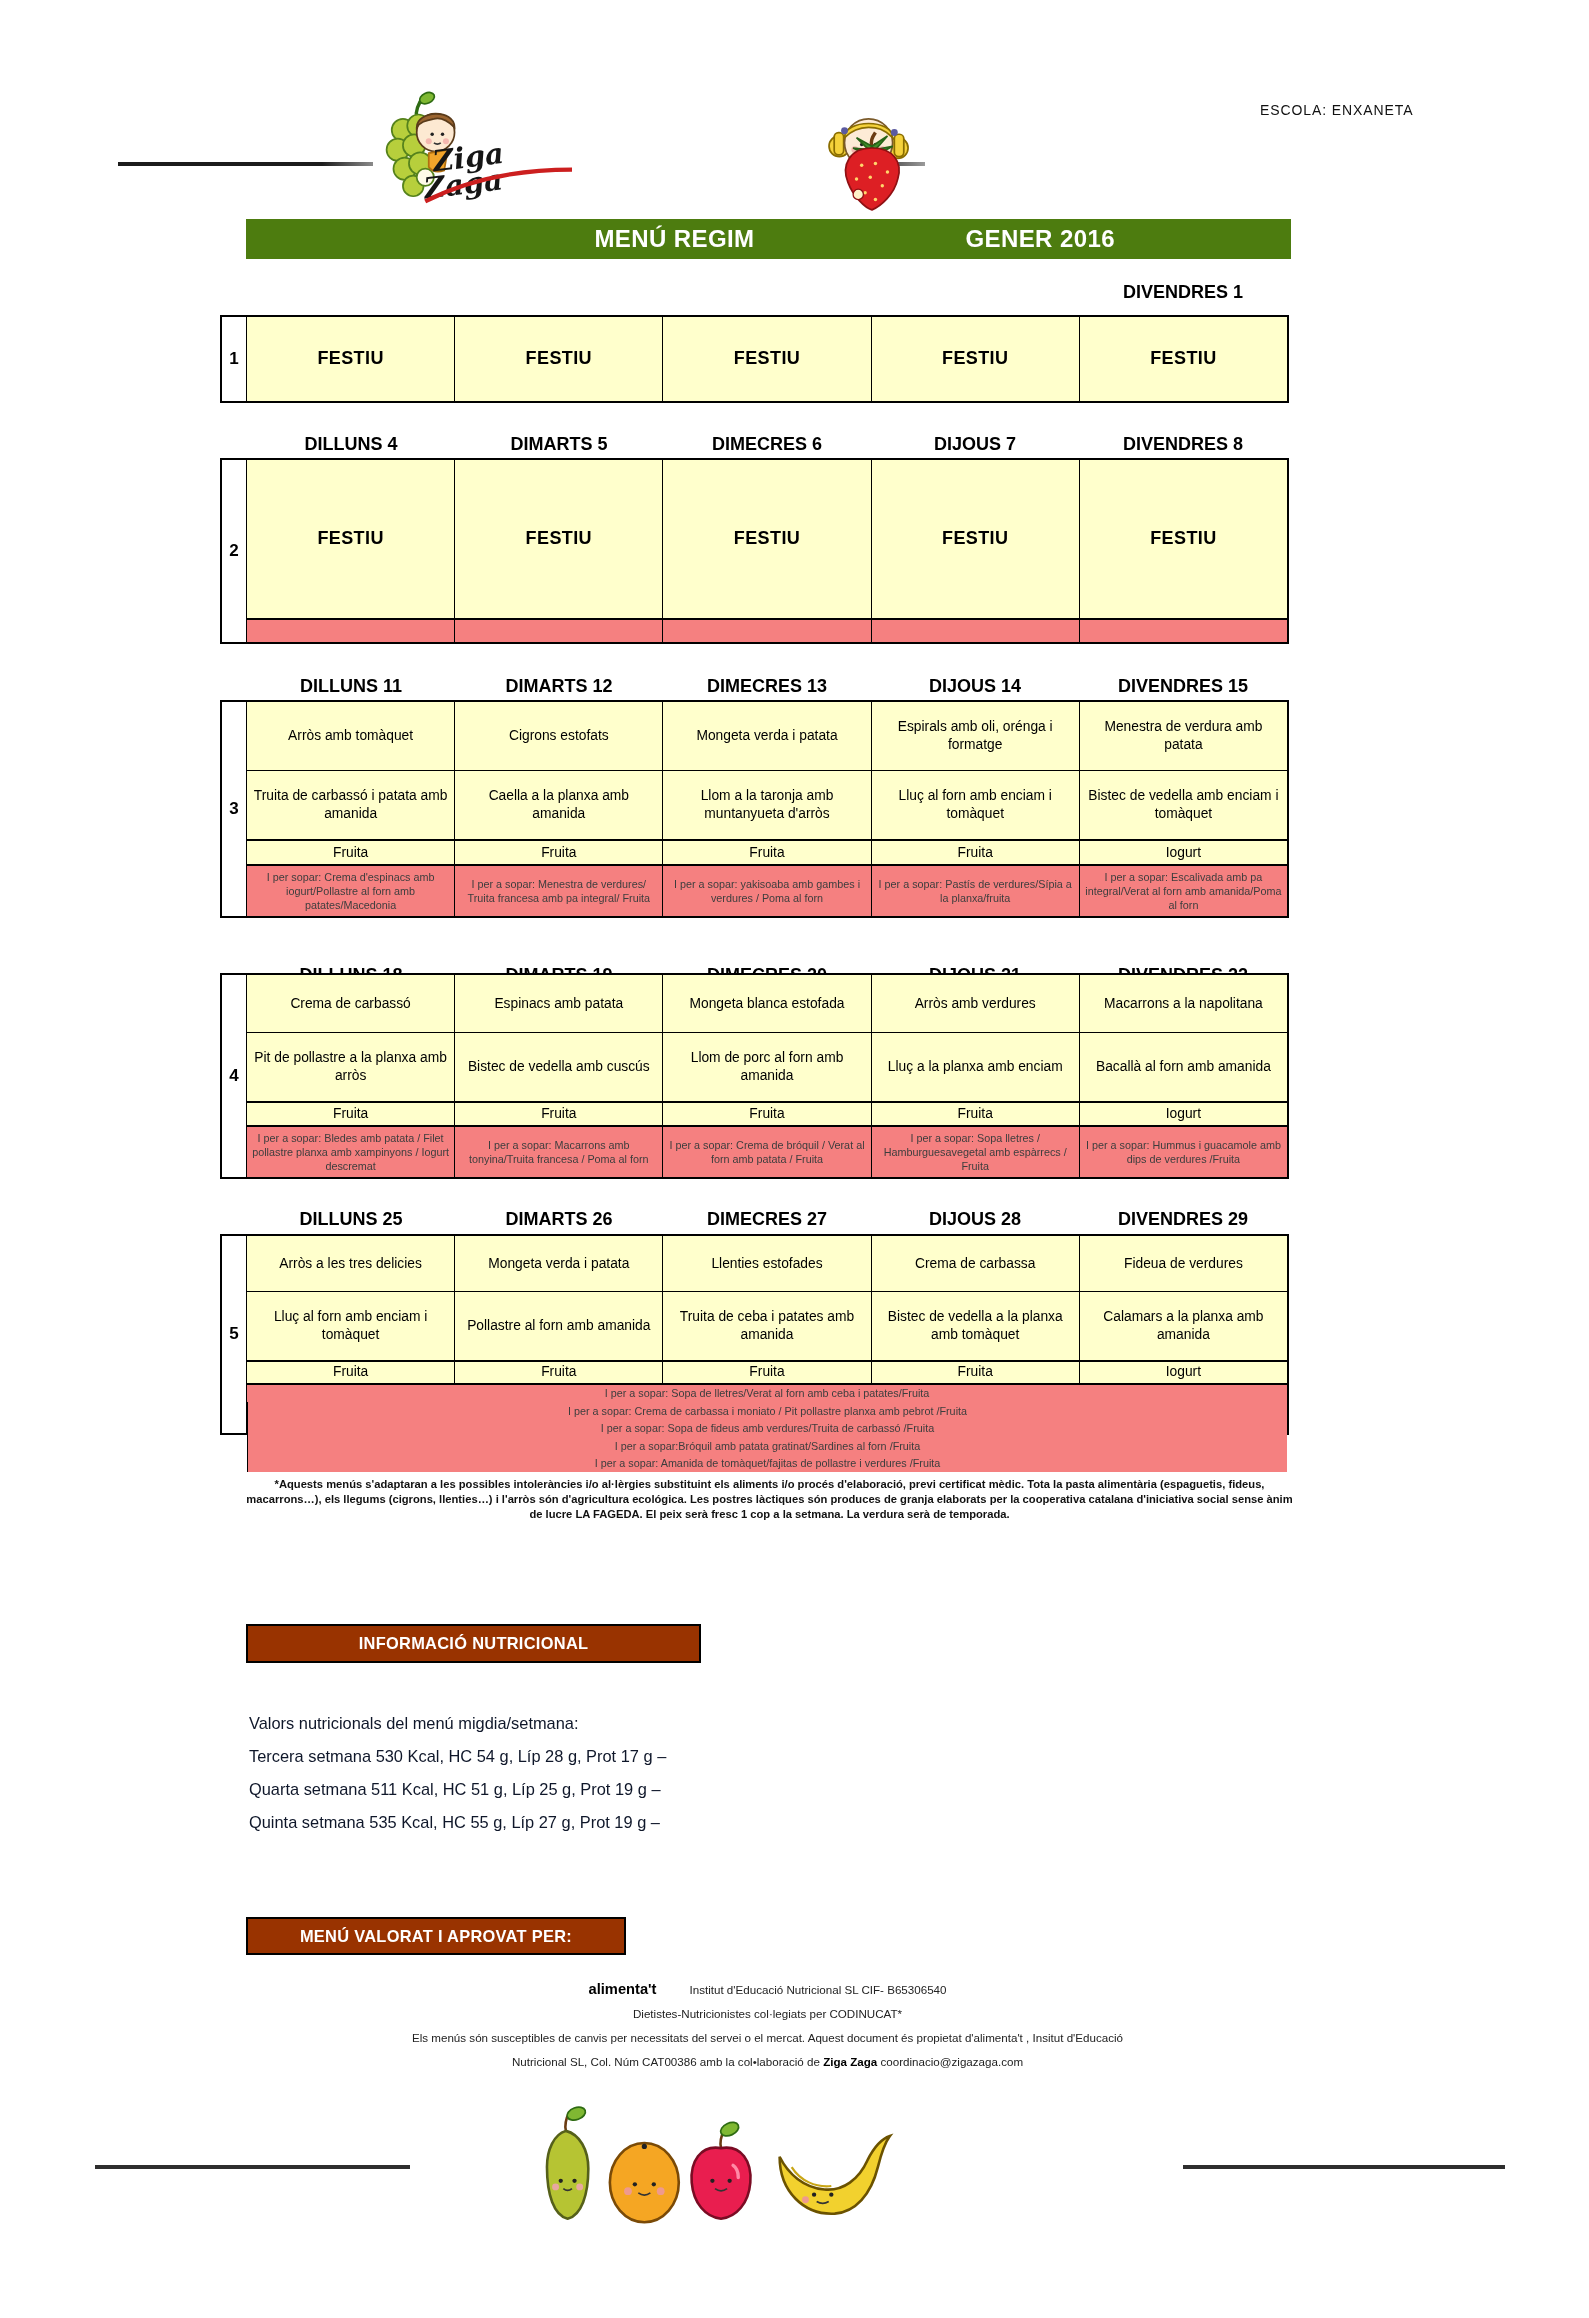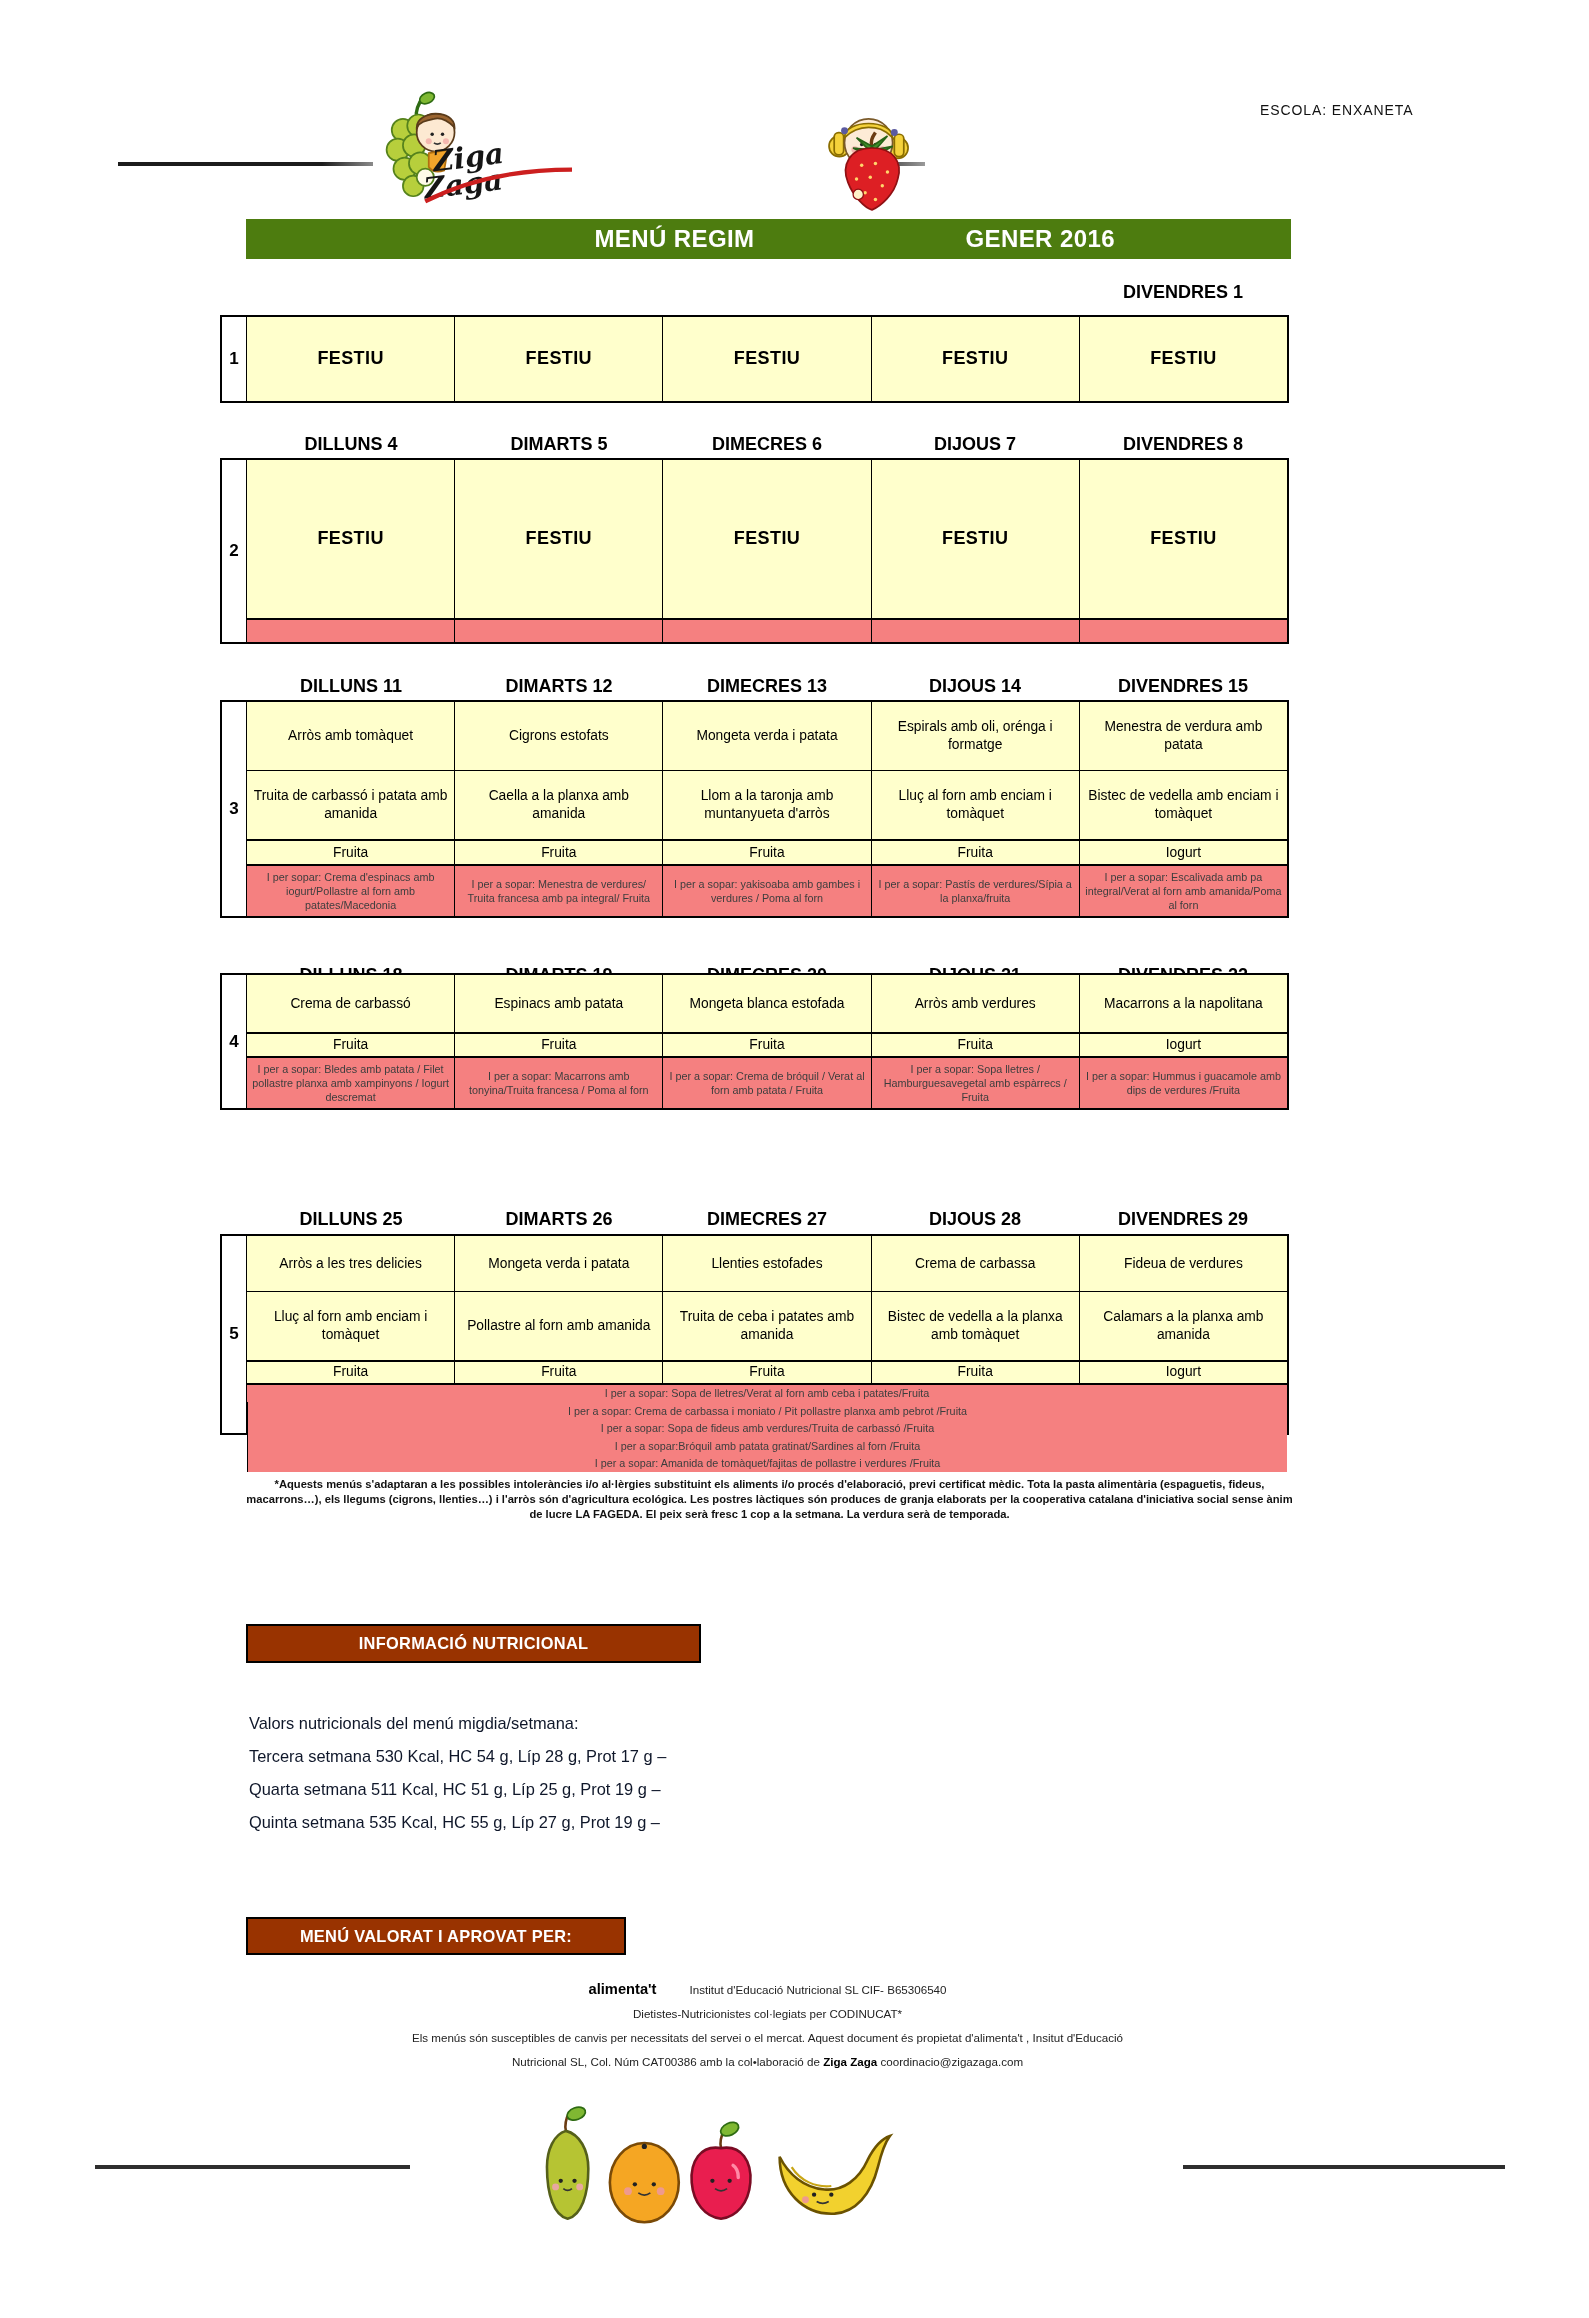"Pit de pollastre a la" div.row { html: none -> <div> <div>Pit de pollastre a la planxa amb arròs</div> <div>Bistec de vedella amb cuscús</div> <div>Llom de porc al forn amb amanida</div> <div>Lluç a la planxa amb enciam</div> <div>Bacallà al forn amb amanida</div> </div> }
